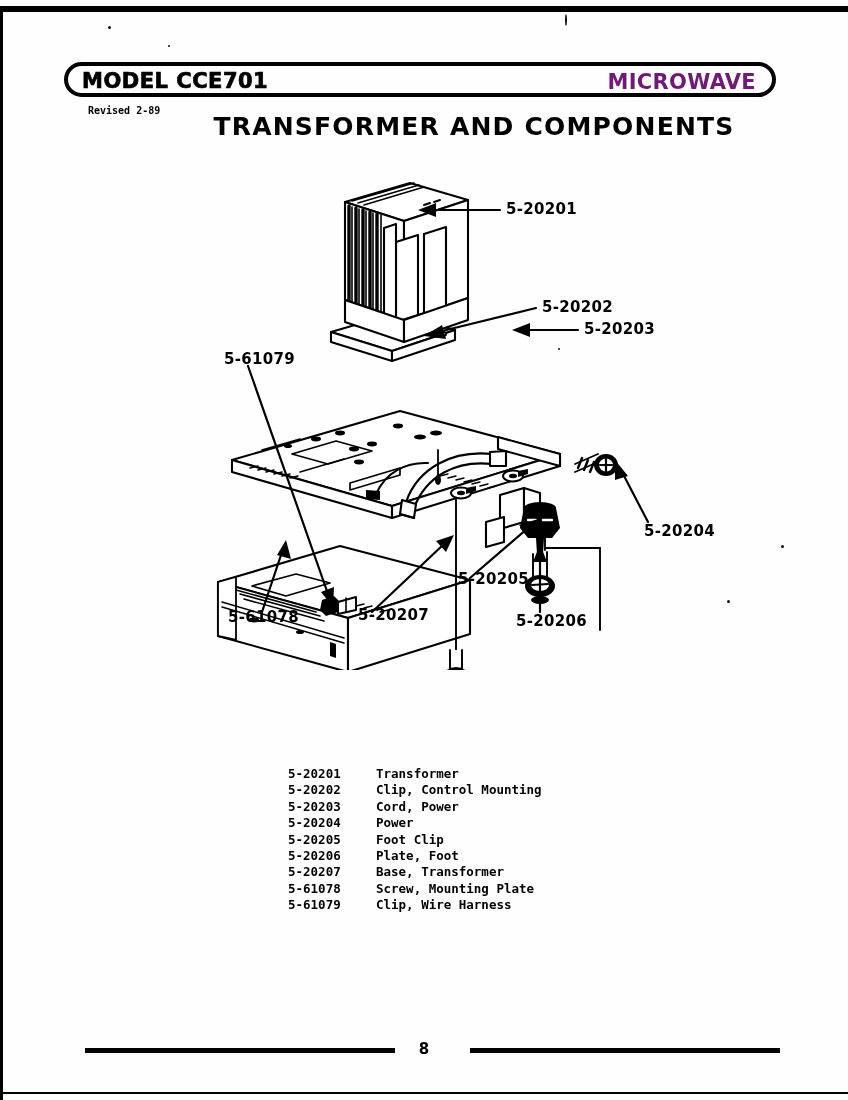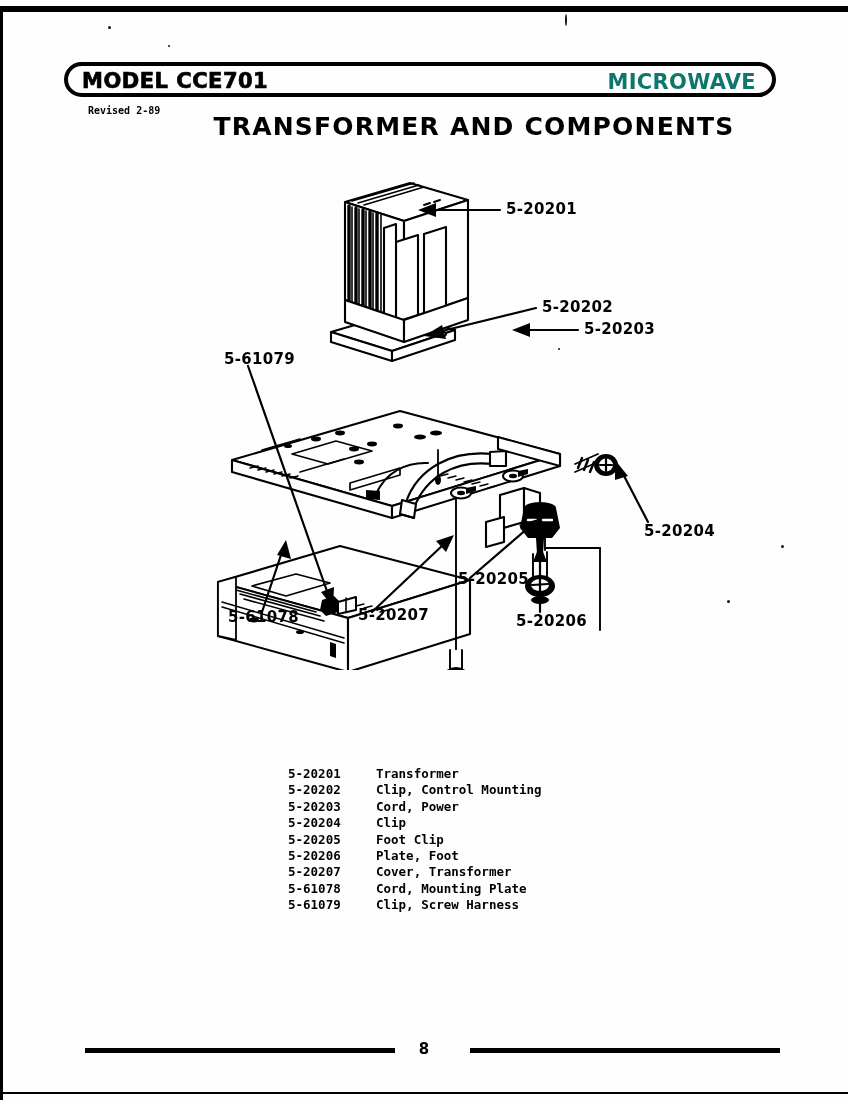"MICROWAVE" .micro-label { color: #0f766e -> #701a75 }
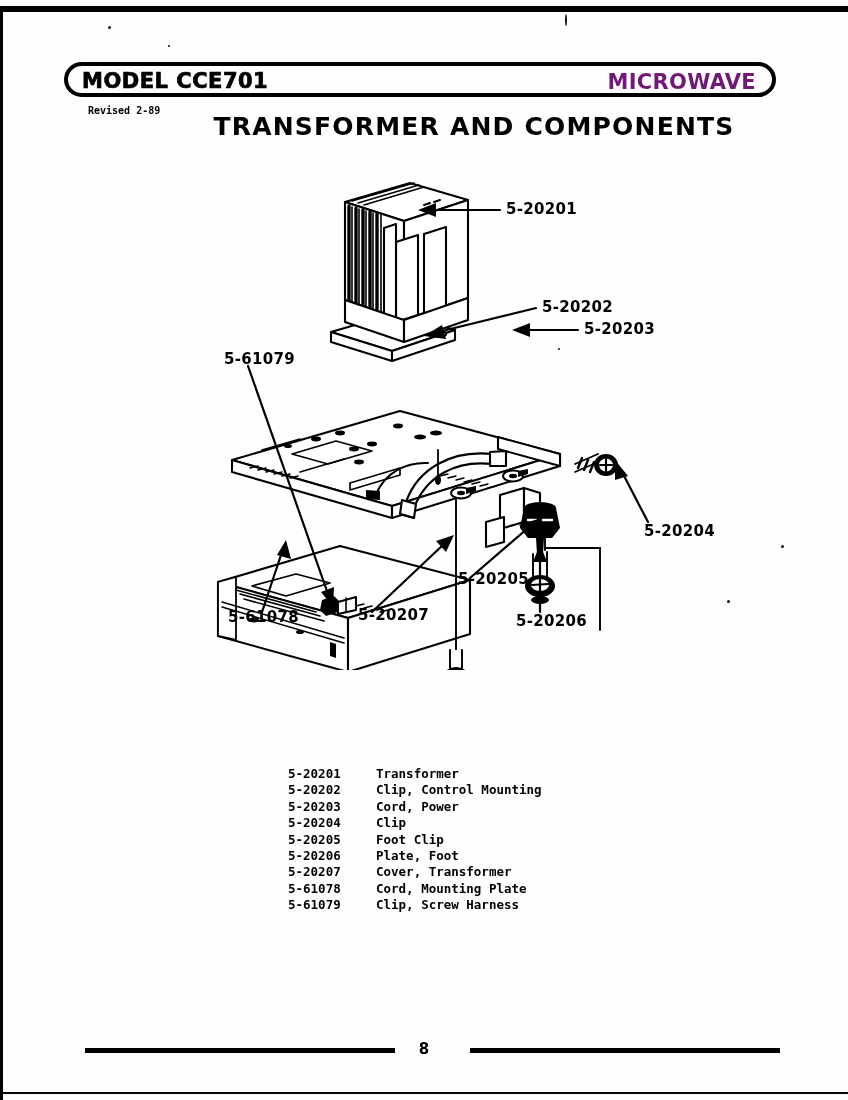"Clip" td { text: Clip -> Power }
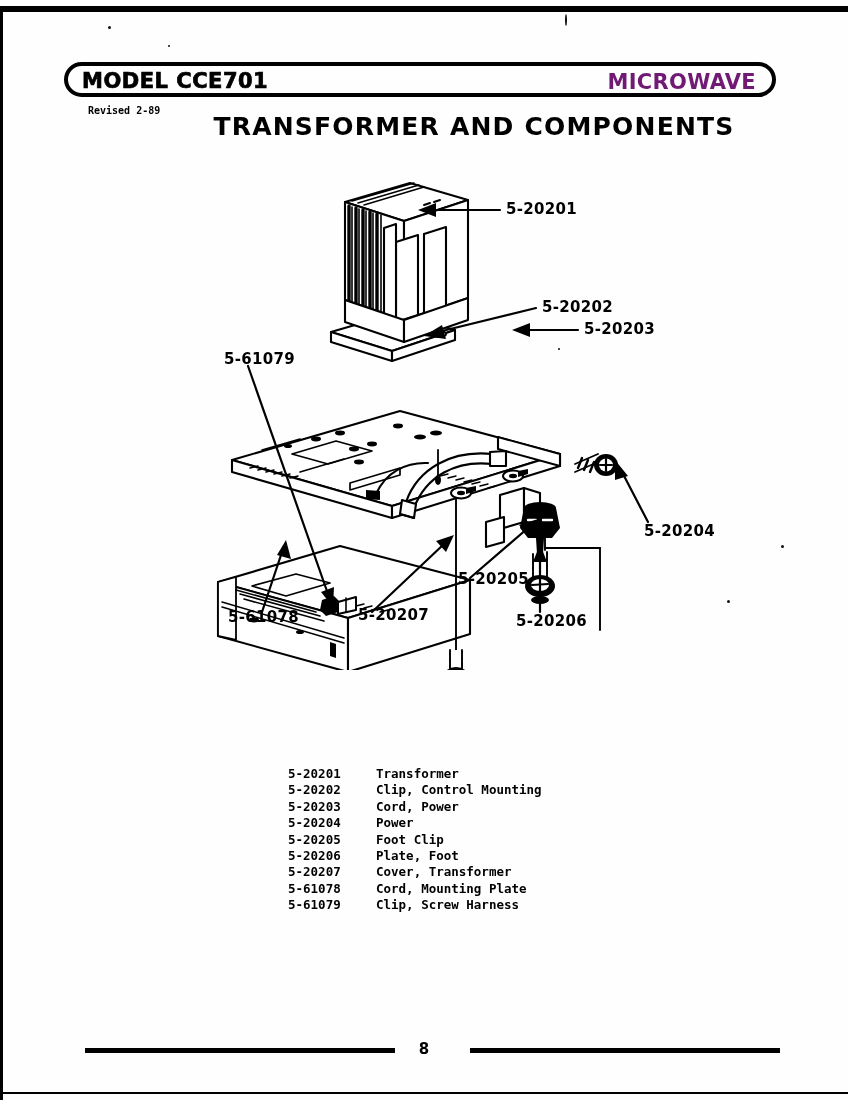"Cover, Transformer" td { text: Cover -> Base }
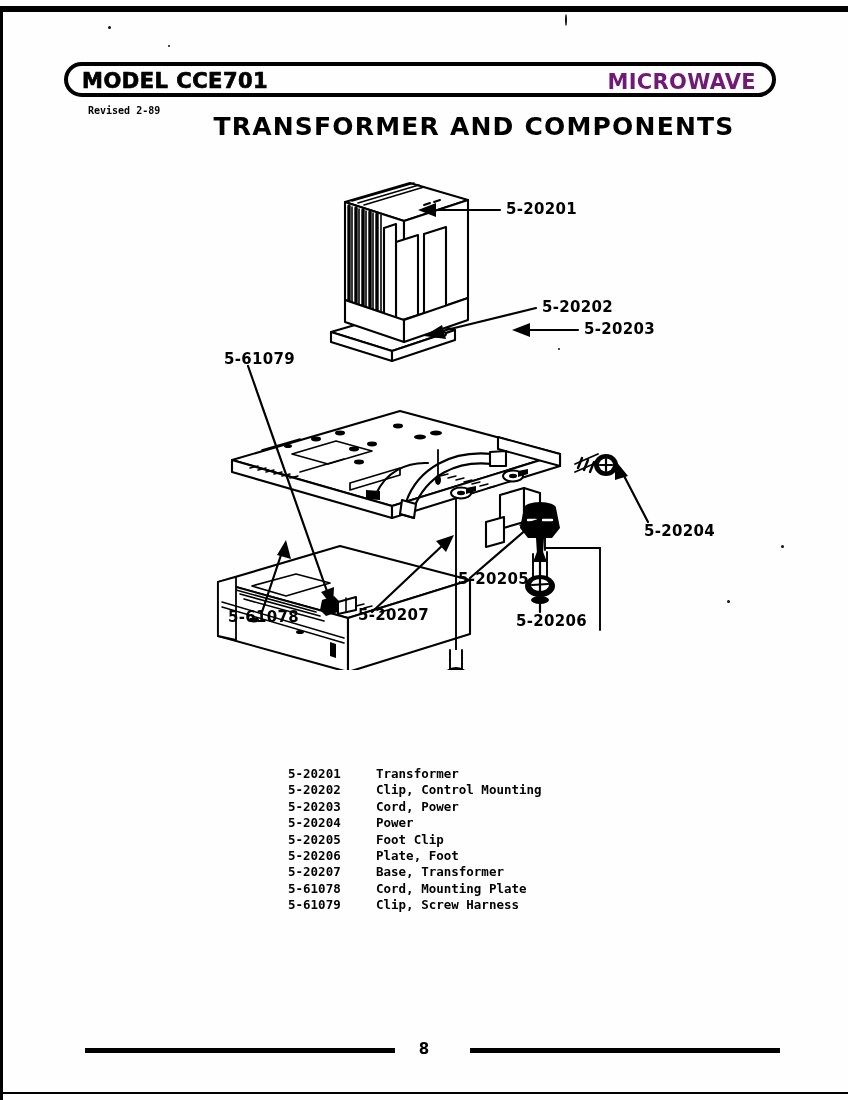"Cord, Mounting Plate" td { text: Cord -> Screw }
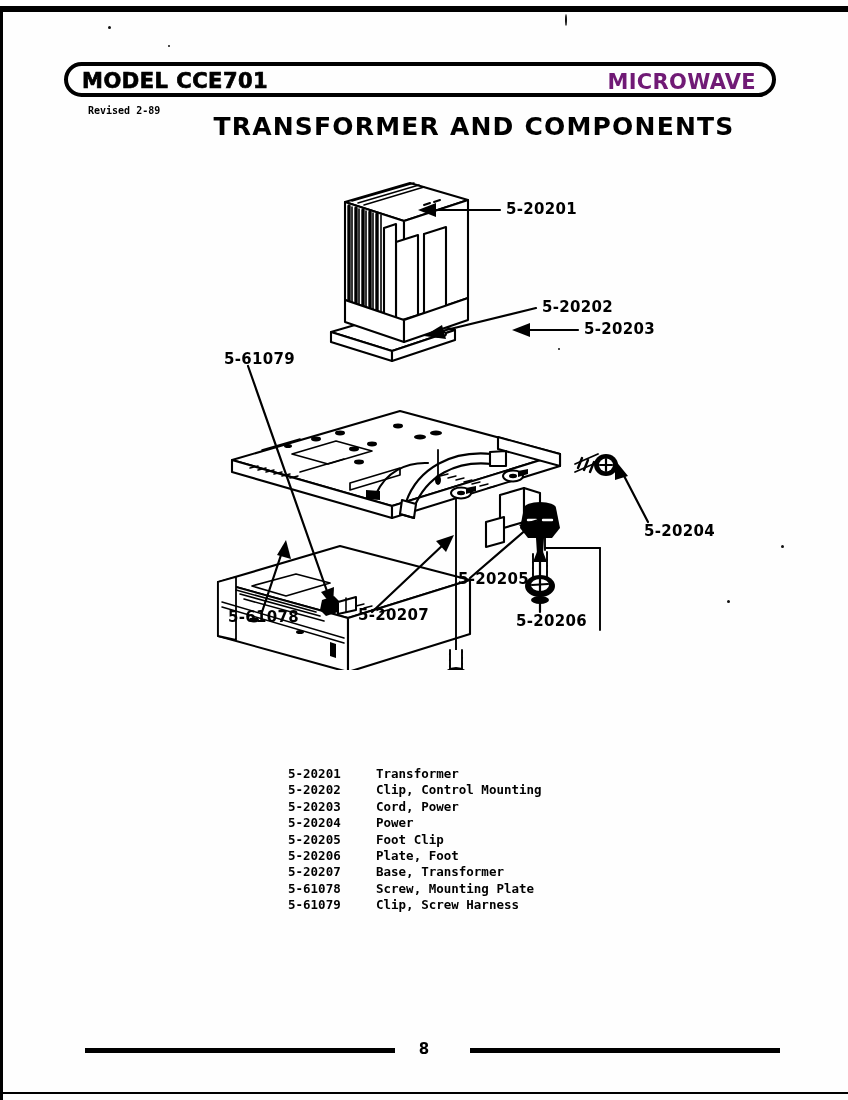"Clip, Screw Harness" td { text: Screw -> Wire }
